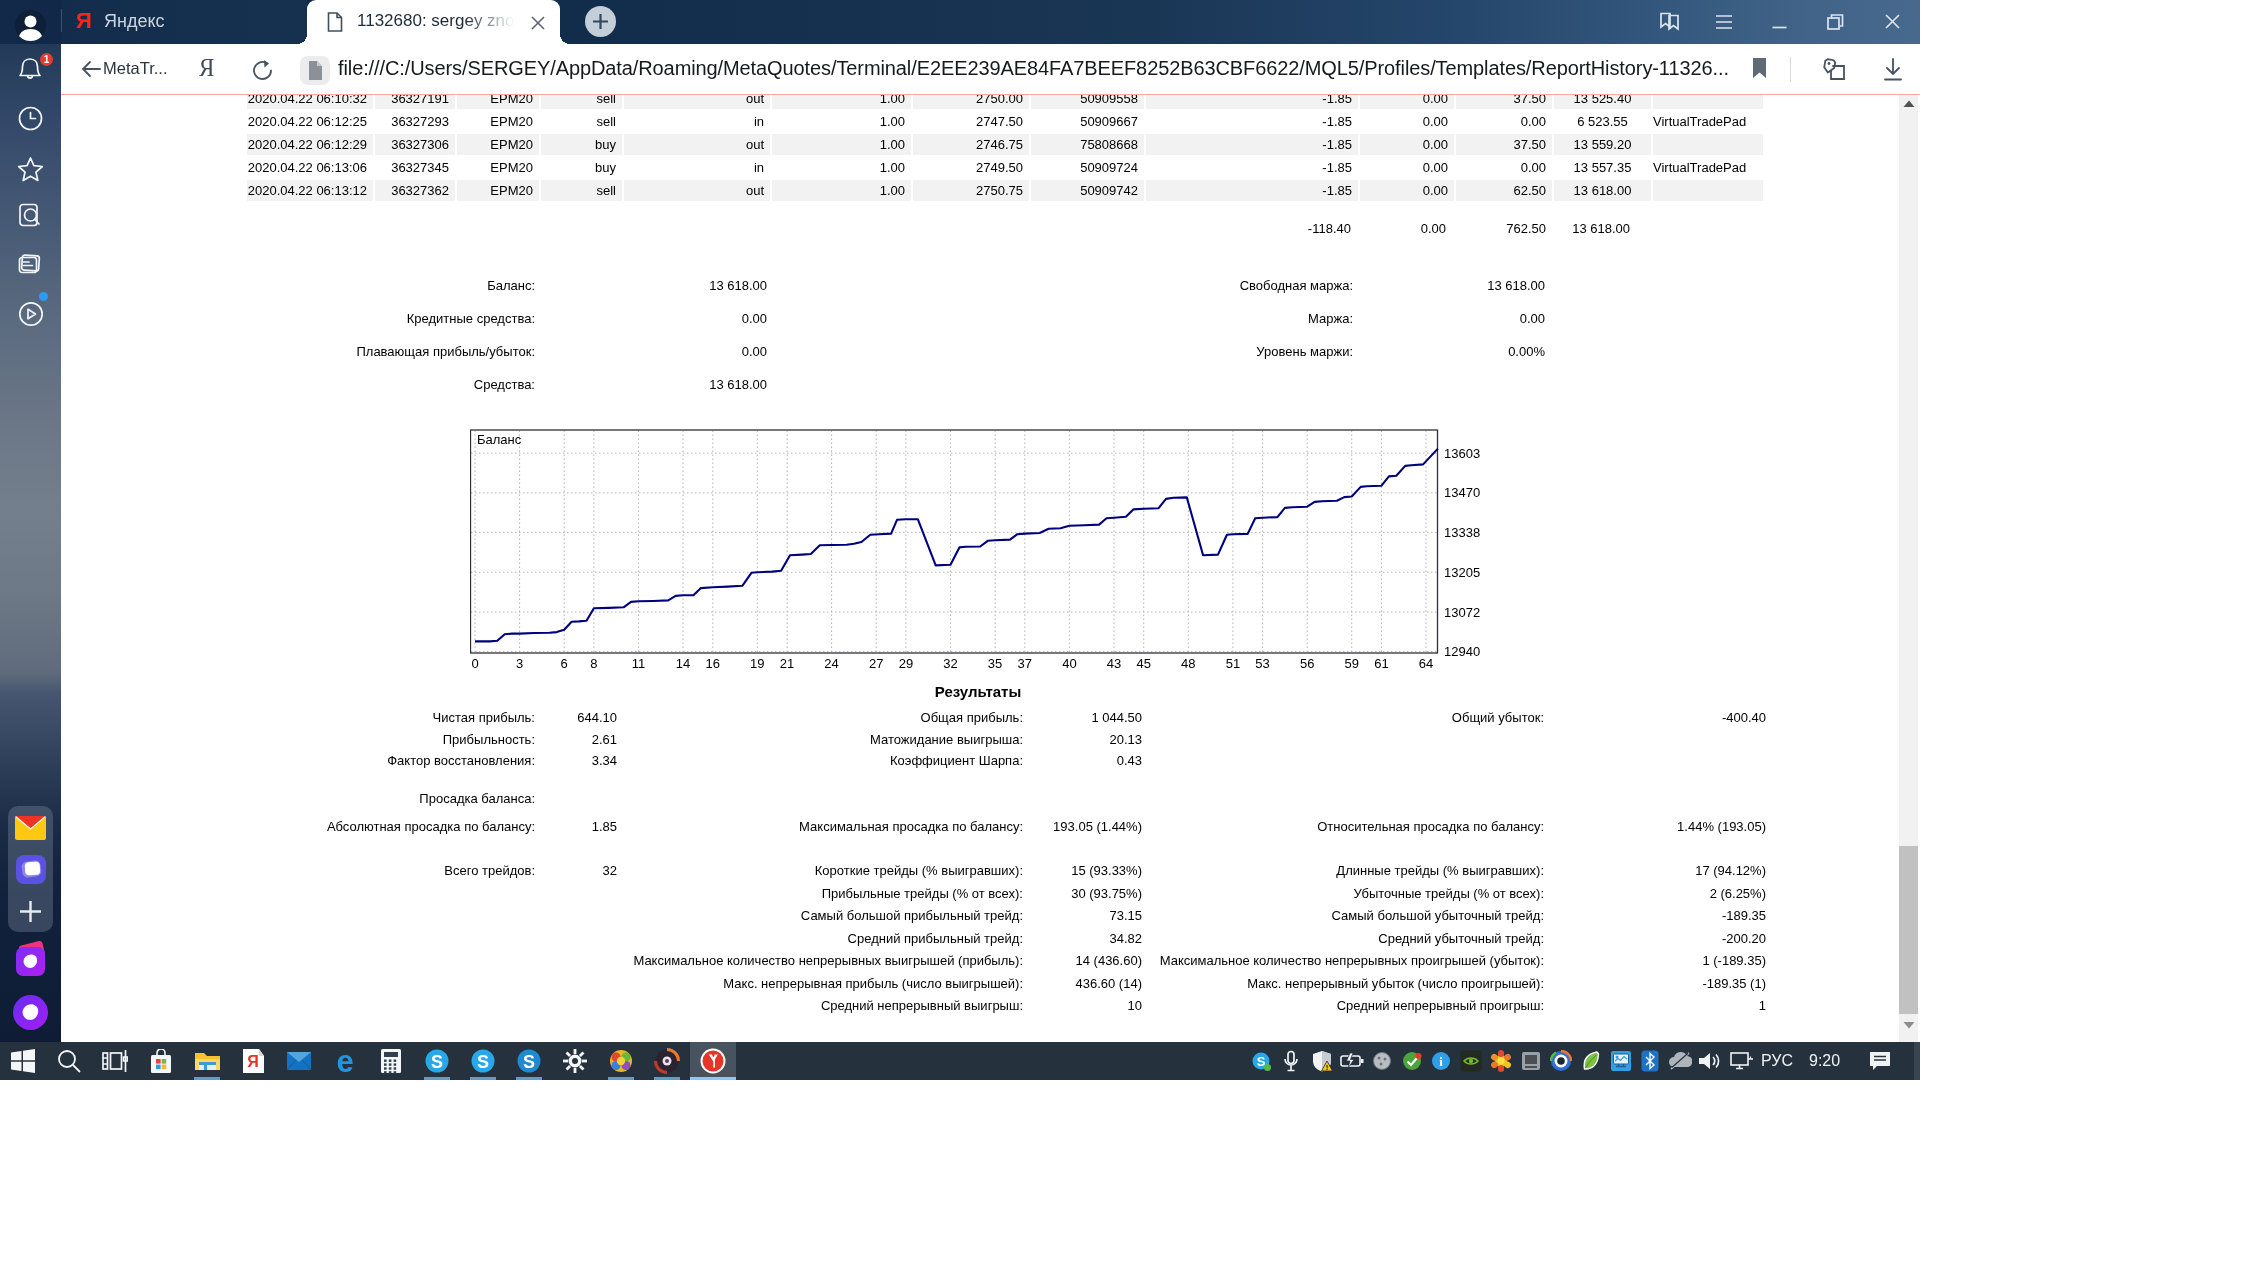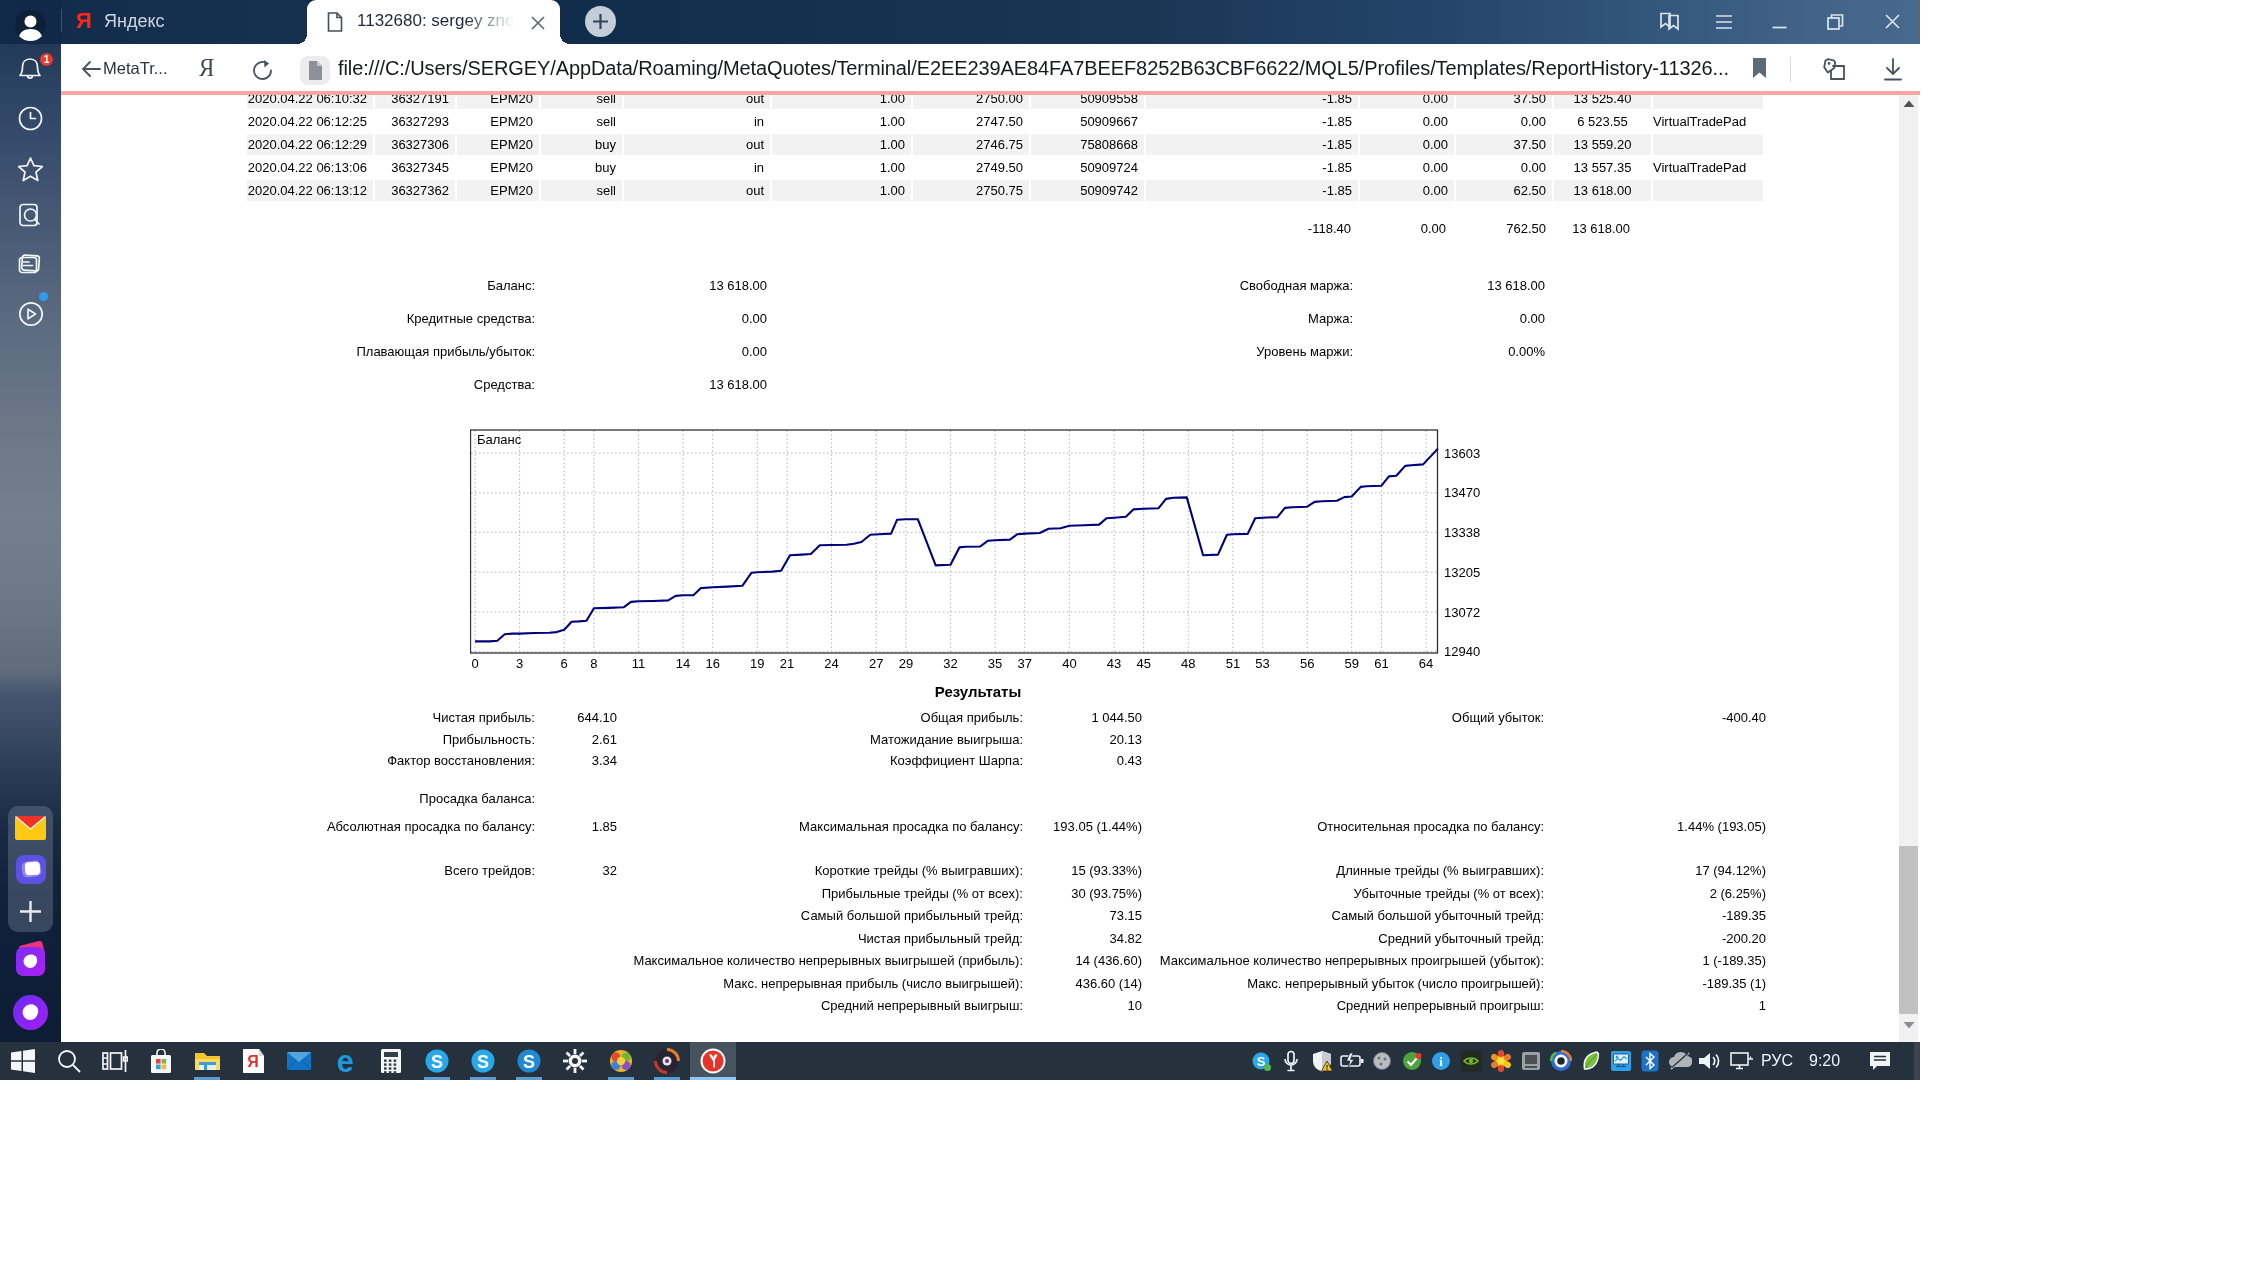"MetaTr..." #addrbar { border-bottom: 4px solid #fca5a5 -> 1px solid #fca5a5 }
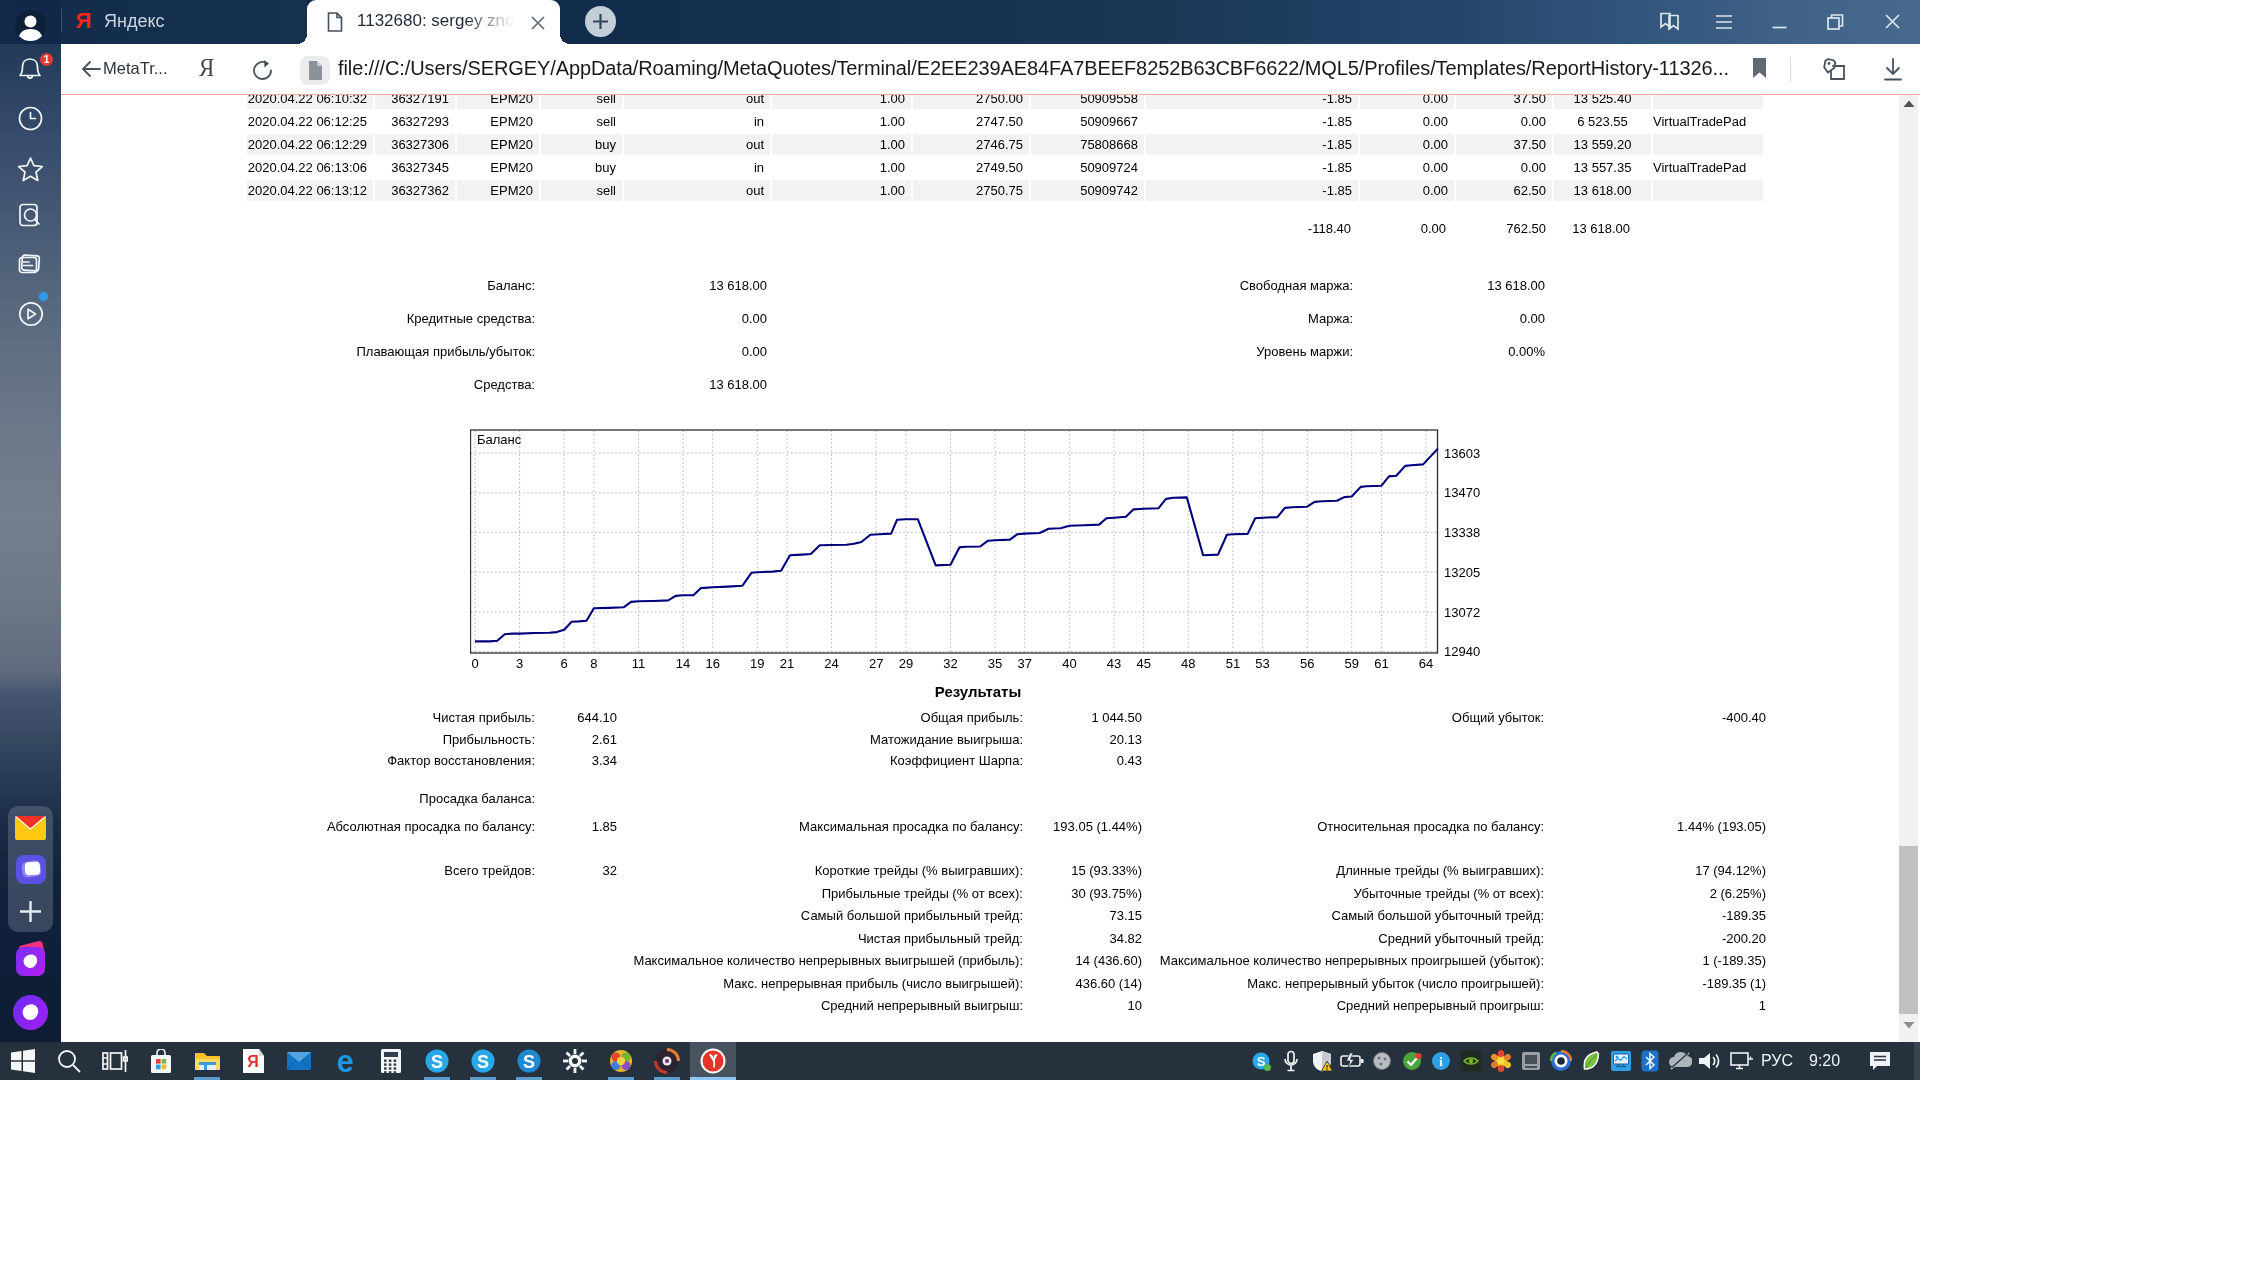"Чистая прибыльный трейд:" div.r { text: Чистая -> Средний }
